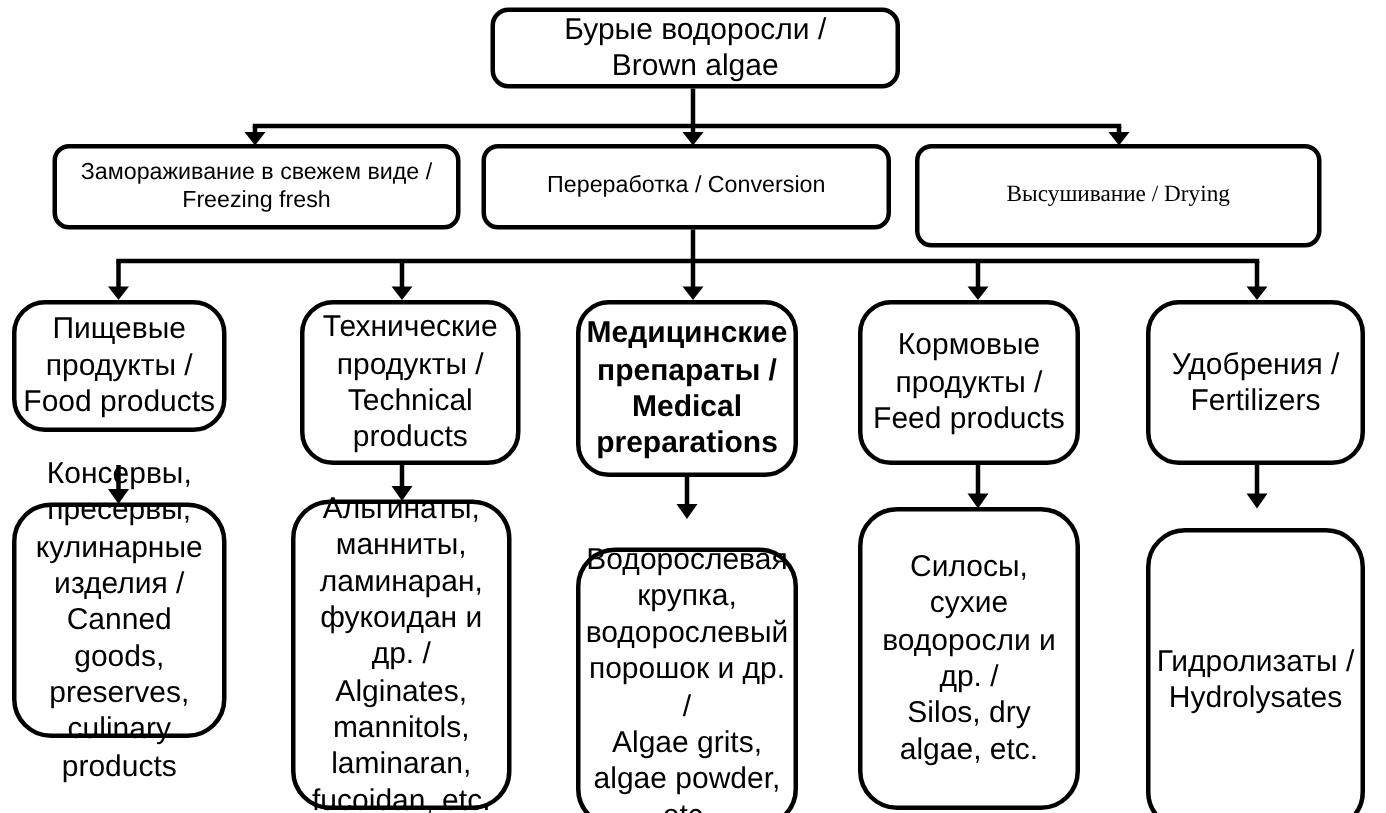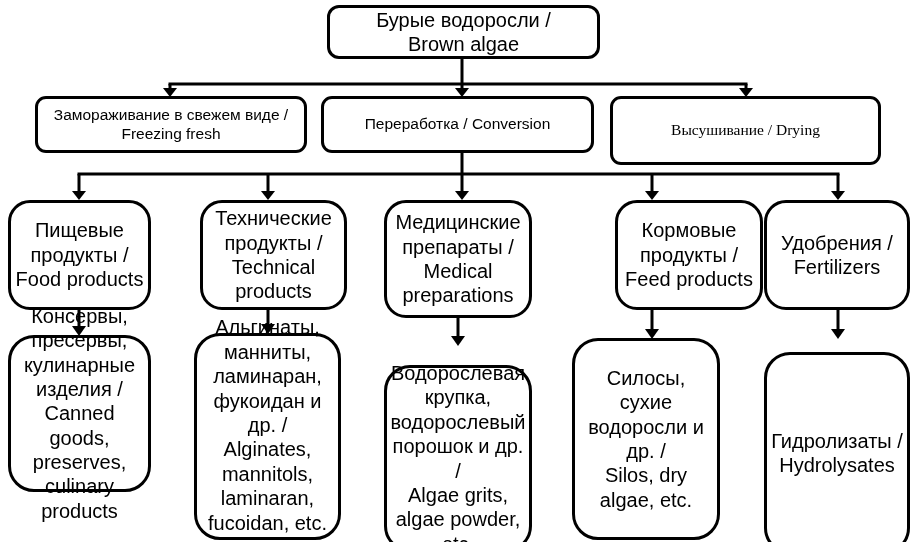"Пищевые" div.node { height: 110px -> 88px }
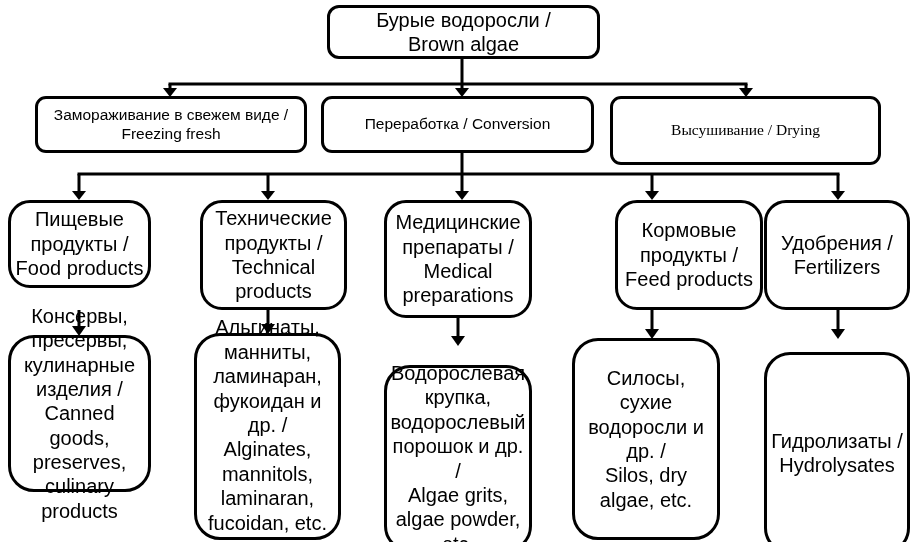"Медицинские" div.node { font-weight: none -> bold }
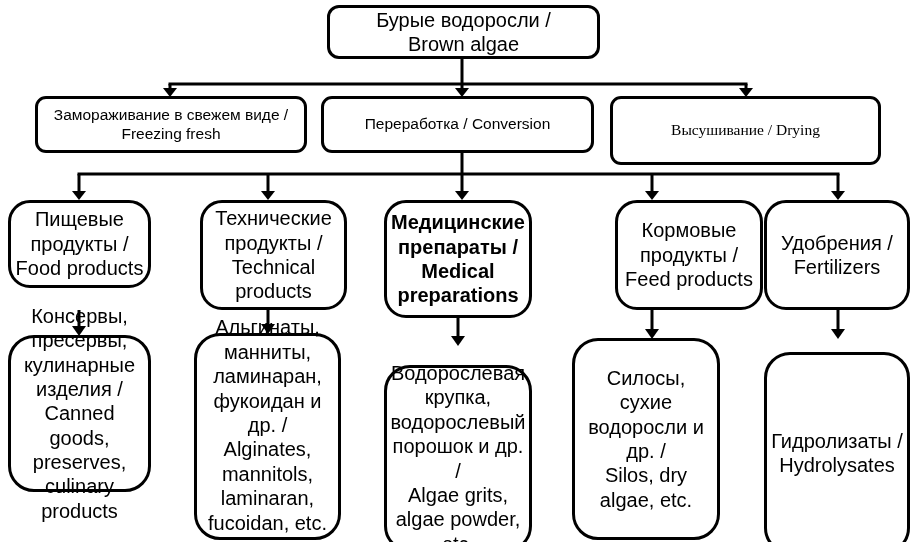"Кормовые" div.node { margin-left: 43px -> none }
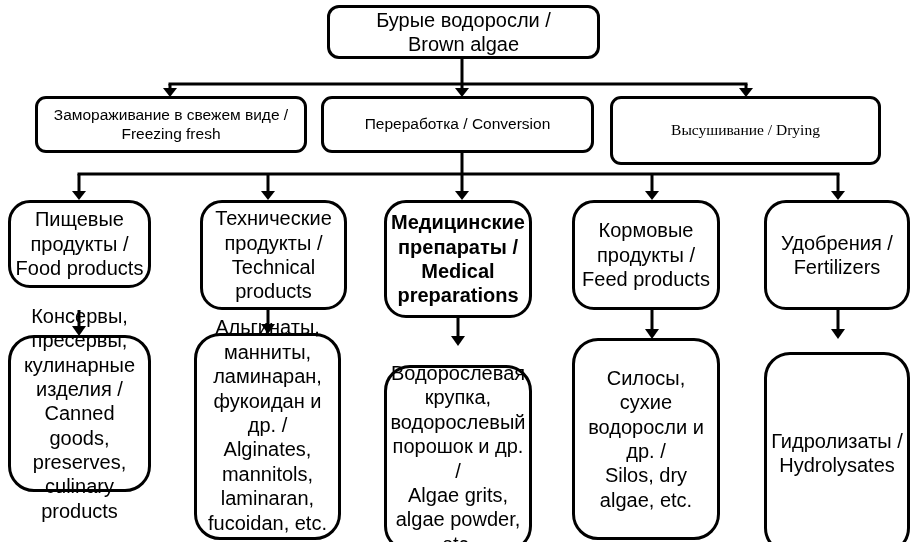"Альгинаты," div.node { align-items: flex-end -> none }
